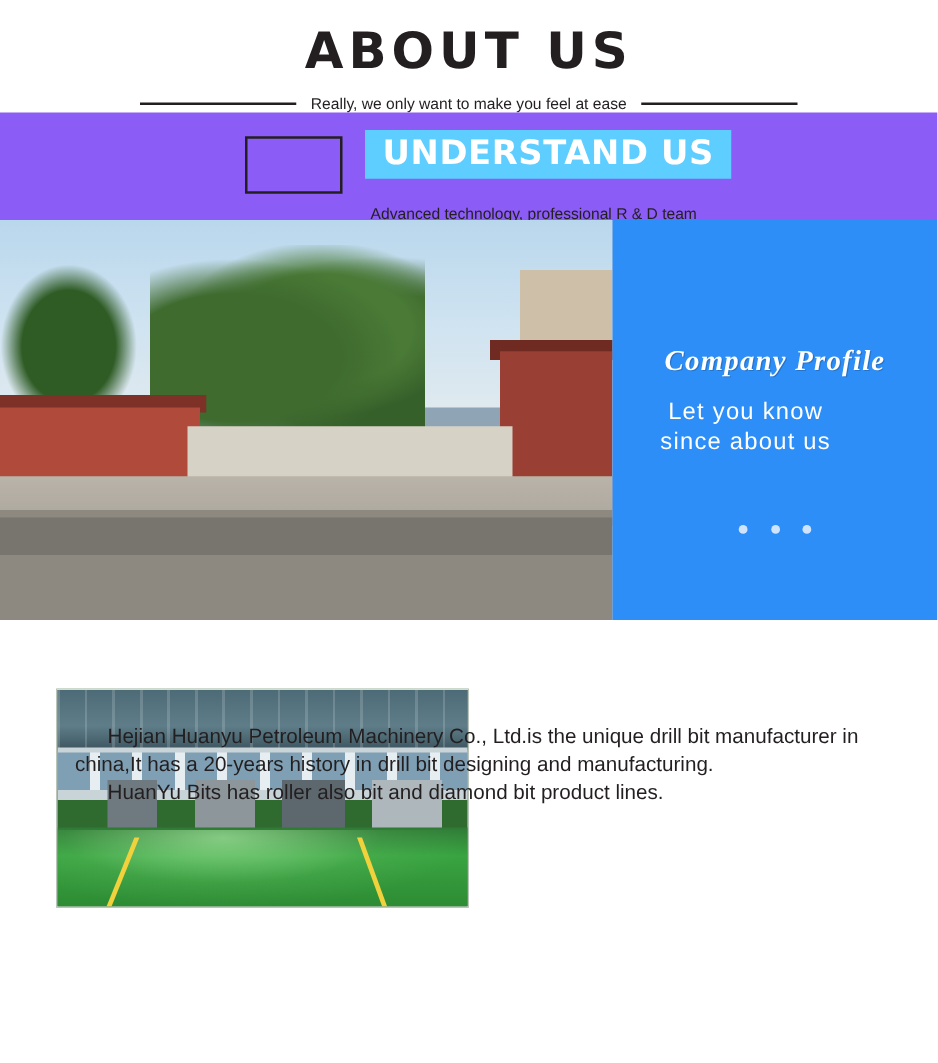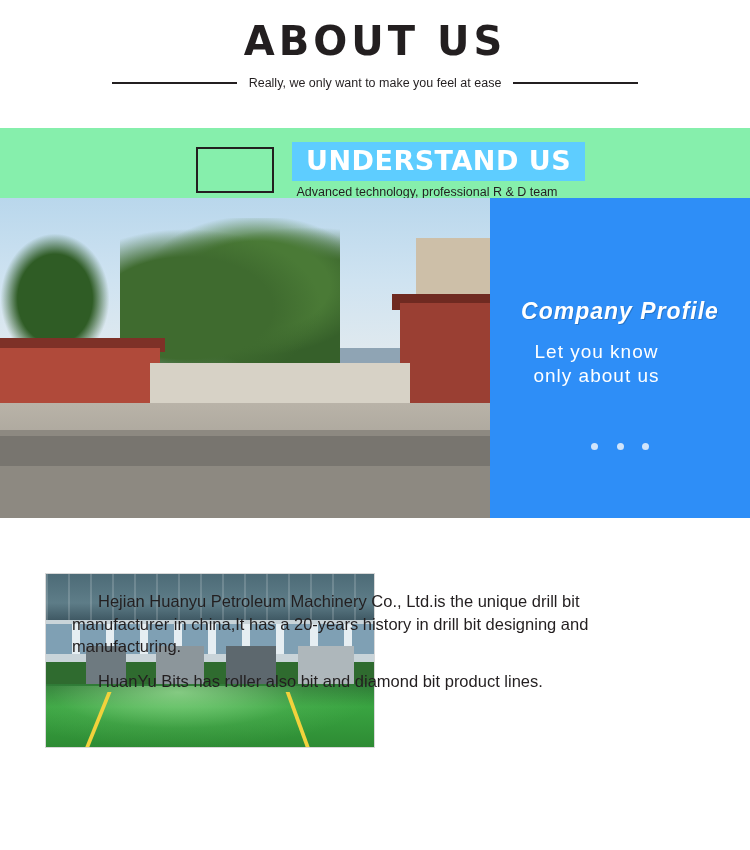"ABOUT US" .header { height: 128px -> 90px }
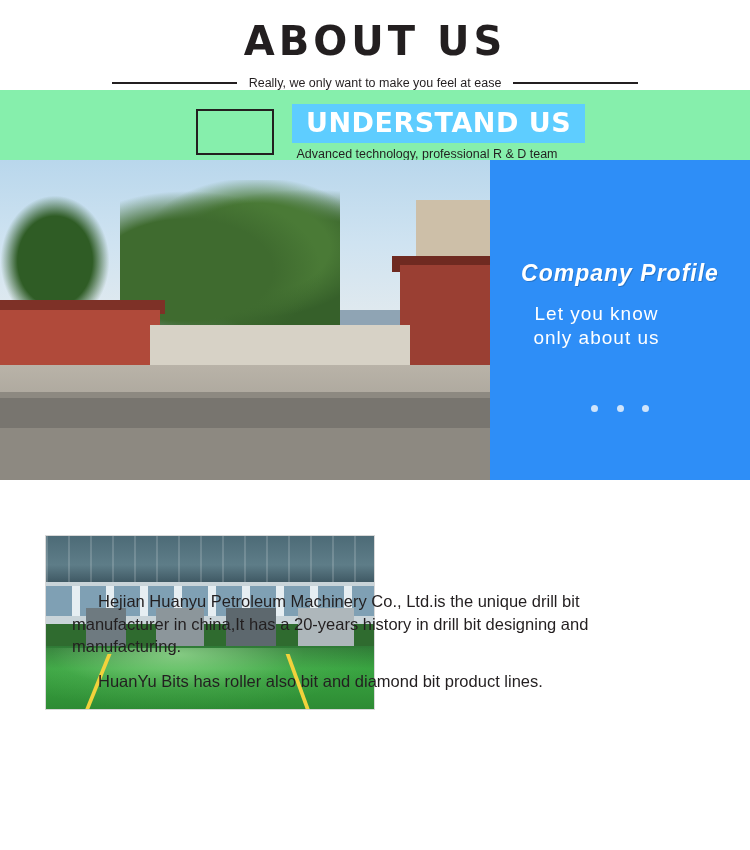"UNDERSTAND US" .band { background: #86efac -> #8b5cf6; height: 70px -> 86px }
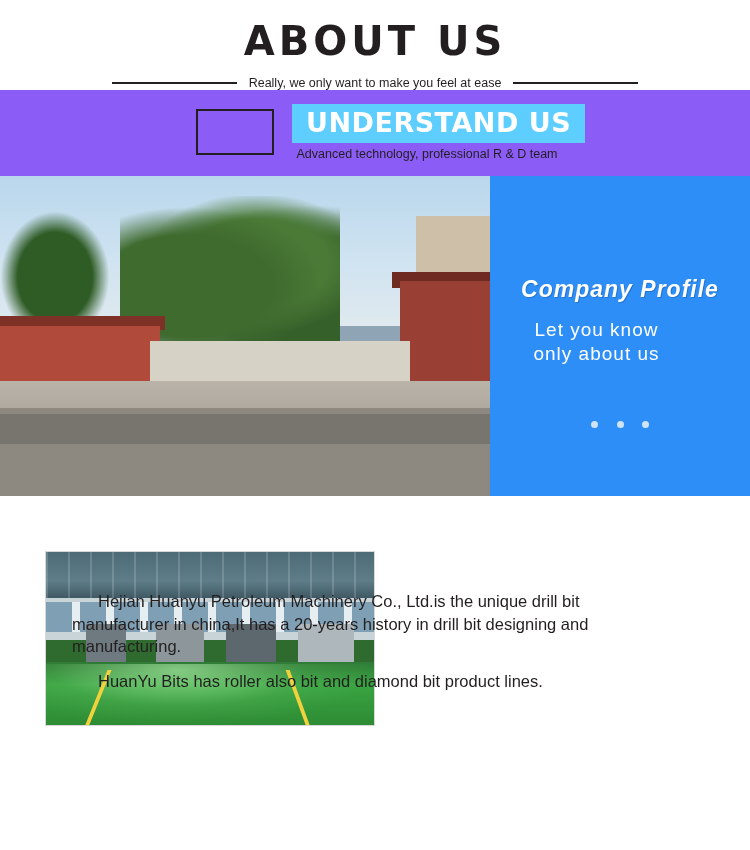"Advanced technology, professional R &" .band-sub { margin-top: 4px -> 21px }
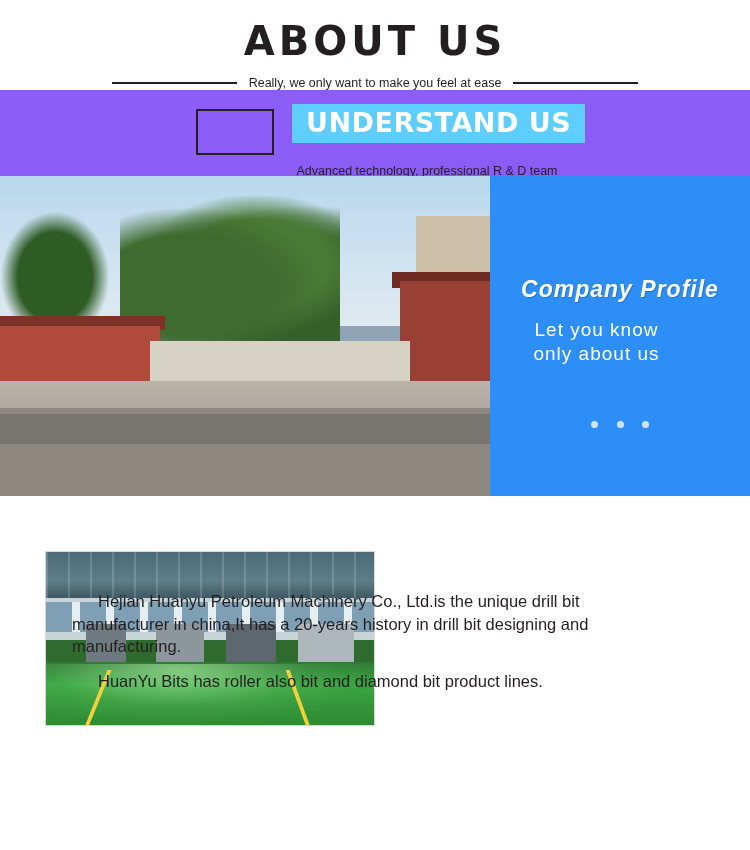"Company Profile" .bp-title { font-family: Liberation Sans, sans-serif -> Liberation Serif, serif }
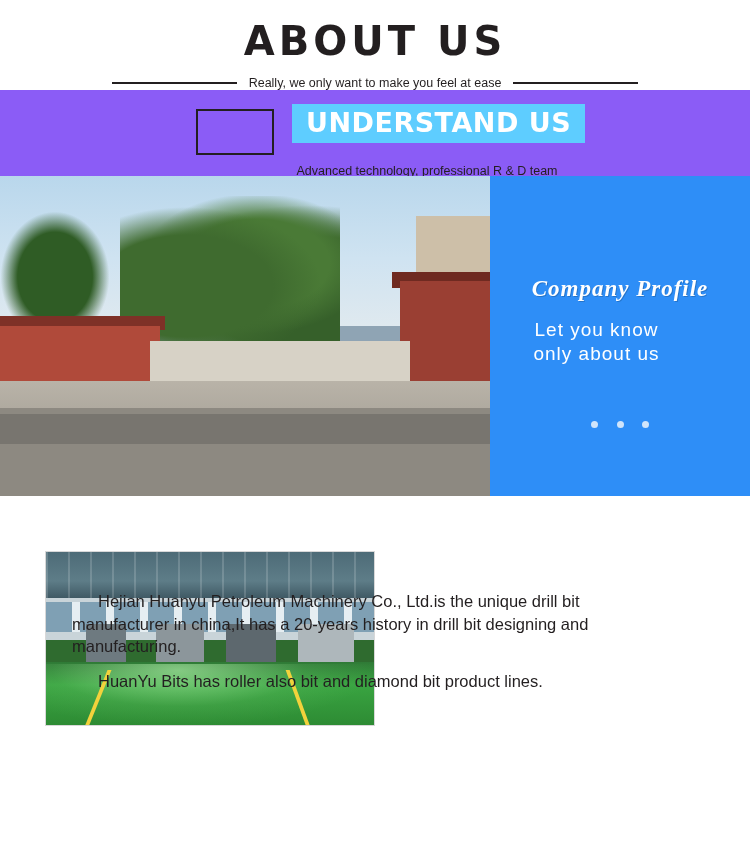"only about us" div { text: only -> since }
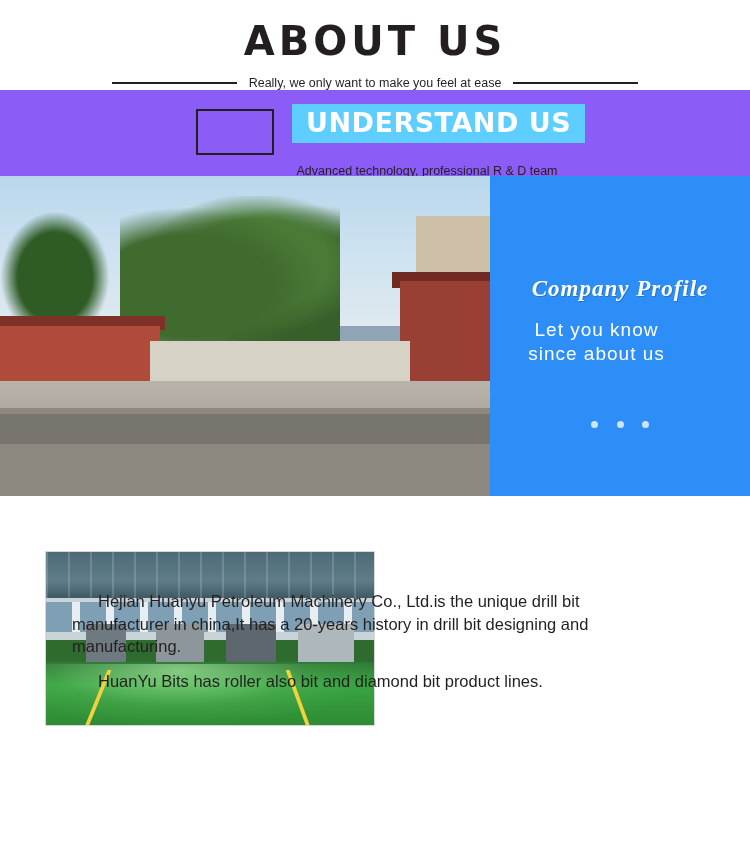"Hejian Huanyu Petroleum Machinery Co.," .body-text p { margin: 12px -> 0 }
